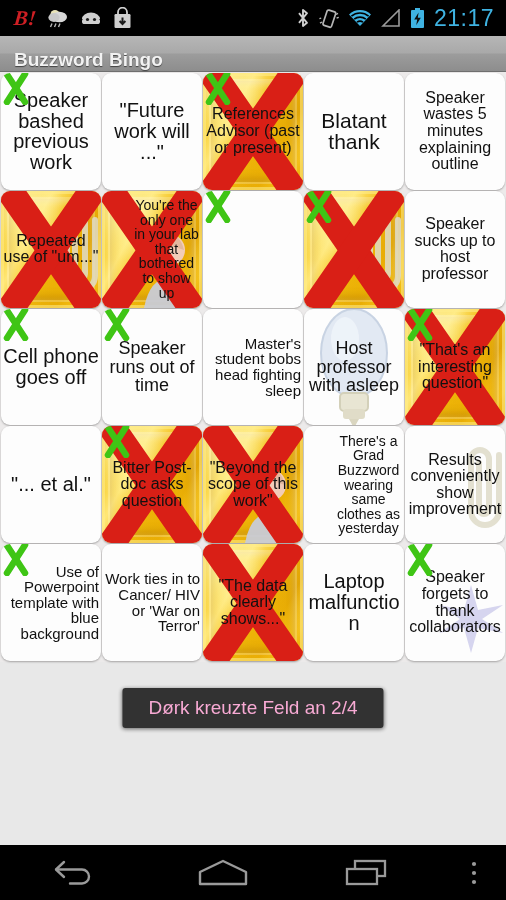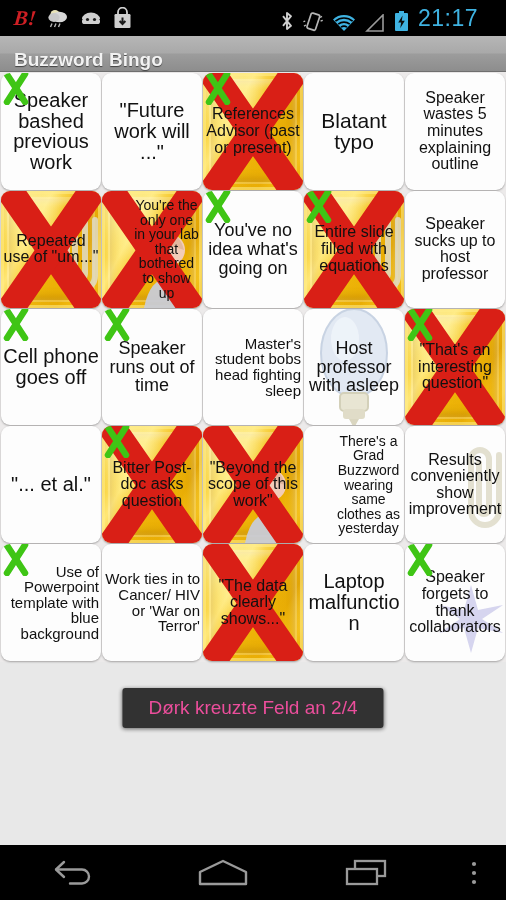"21:17" .sb-right { align-items: flex-end -> center; padding-right: 28px -> 12px }
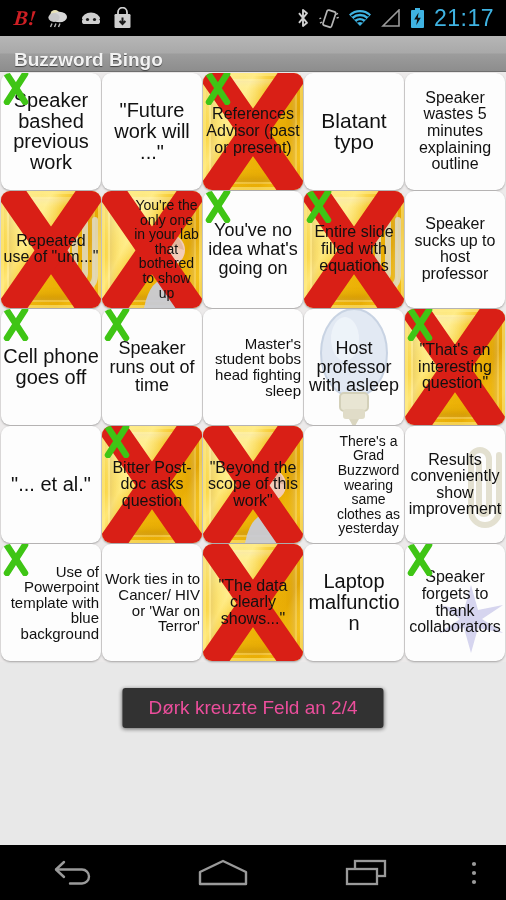"Blatant typo" span.label { text: typo -> thank }
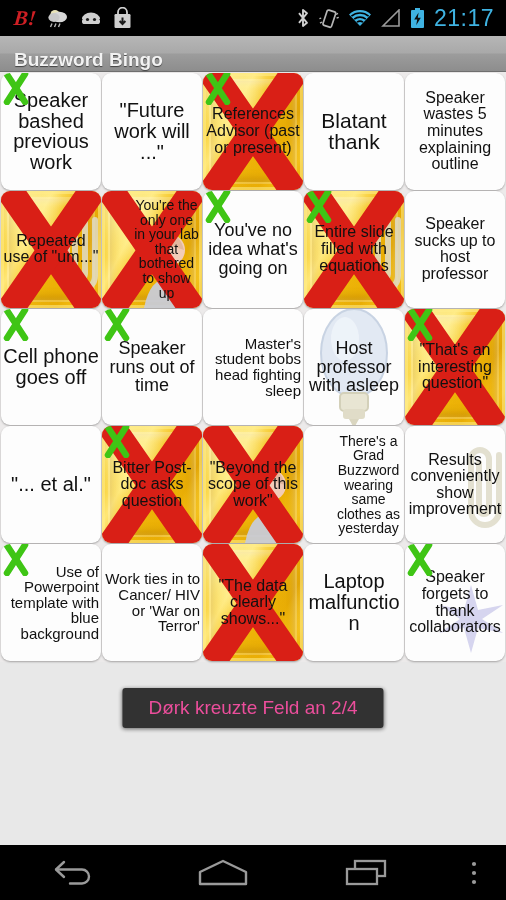"You've no idea what's going" span.label { html: <span>You've no idea what's going on</span> -> none }
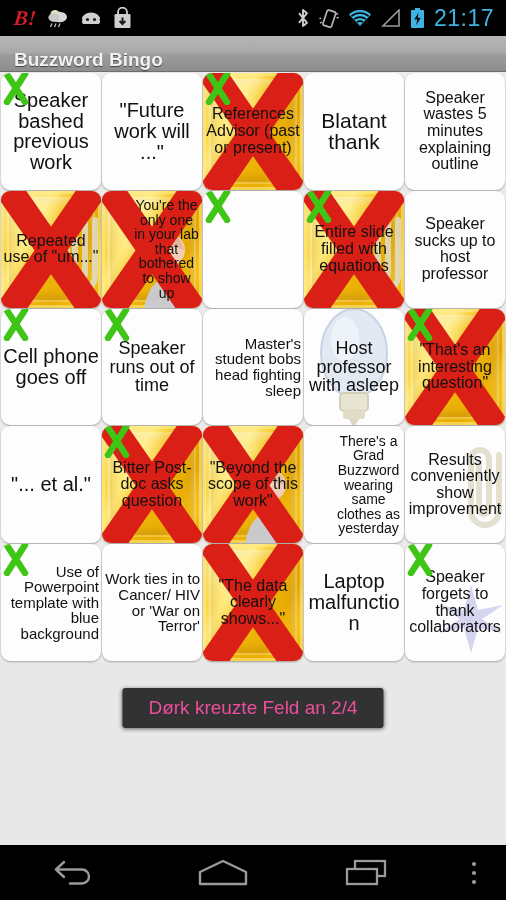"Entire slide filled with equations" span.label { html: <span>Entire slide filled with equations</span> -> none }
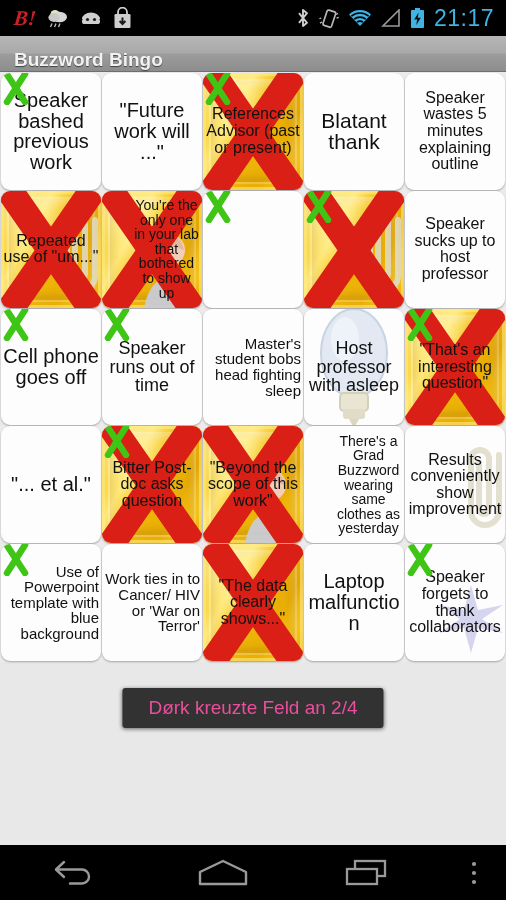"Dørk kreuzte Feld an 2/4" .toast { color: #ec4899 -> #f9a8d4 }
